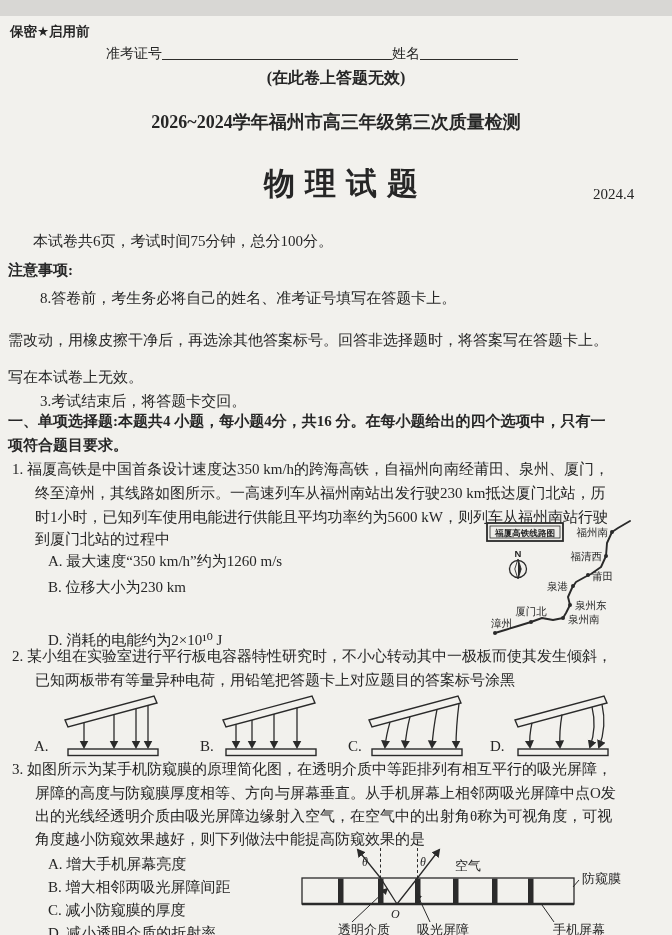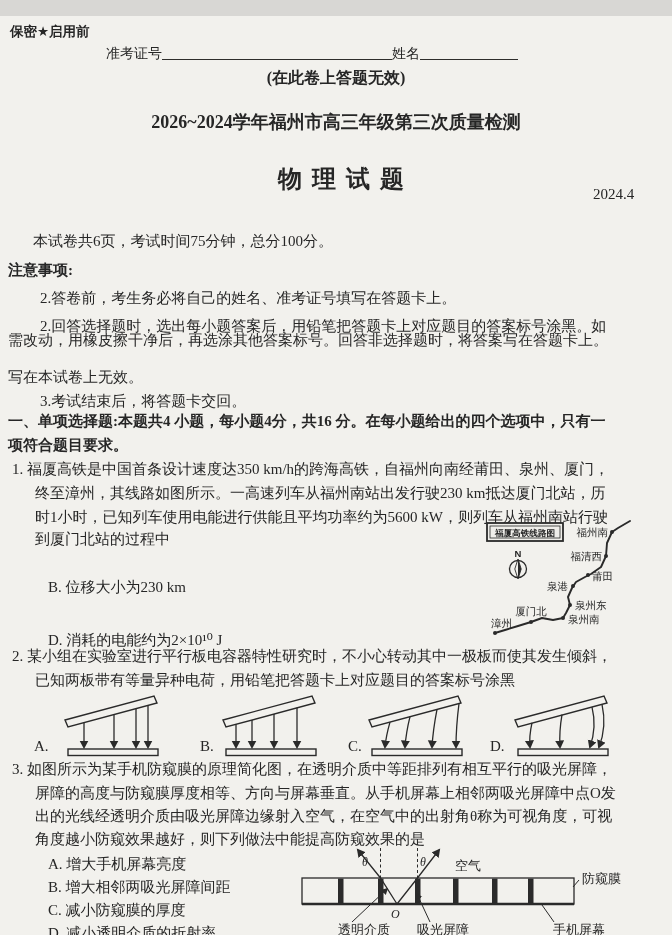"物理试题" div.abs { font-size: 24px -> 31px }
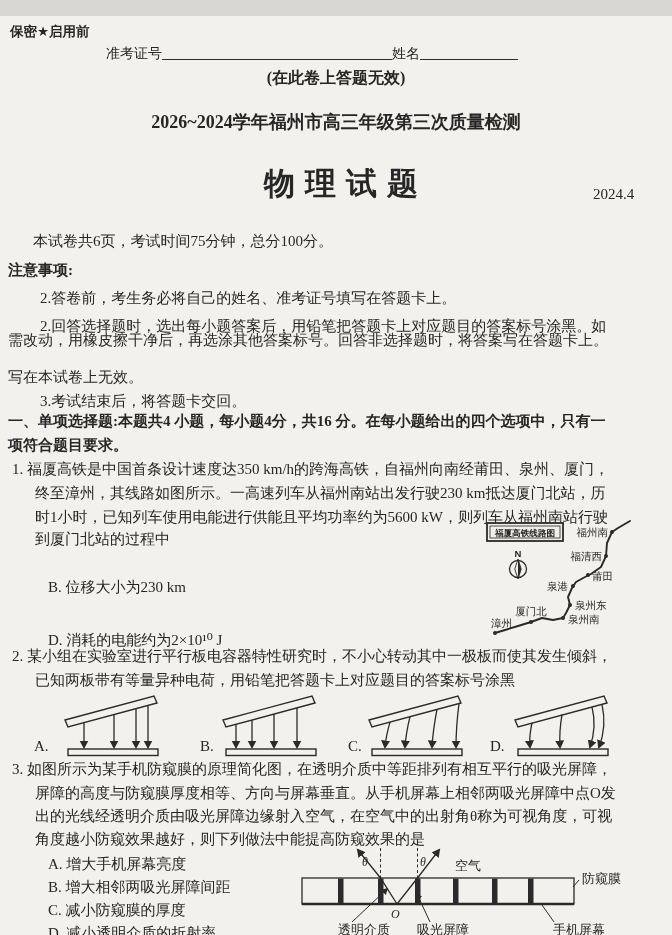"2.答卷前，考生务必将自己的姓名、准考证号填写在答题卡上。" div.abs { text: 2 -> 8 }
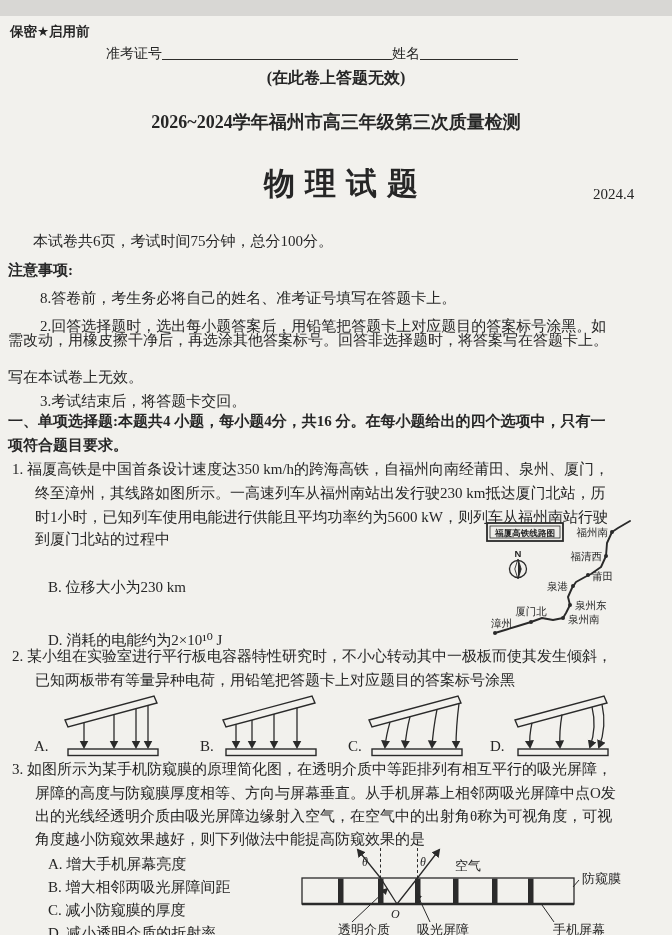"2.回答选择题时，选出每小题答案后，用铅笔把答题卡上对应题目的答案标号涂黑。如" div.abs { html: <div>2.回答选择题时，选出每小题答案后，用铅笔把答题卡上对应题目的答案标号涂黑。如</div> -> none }
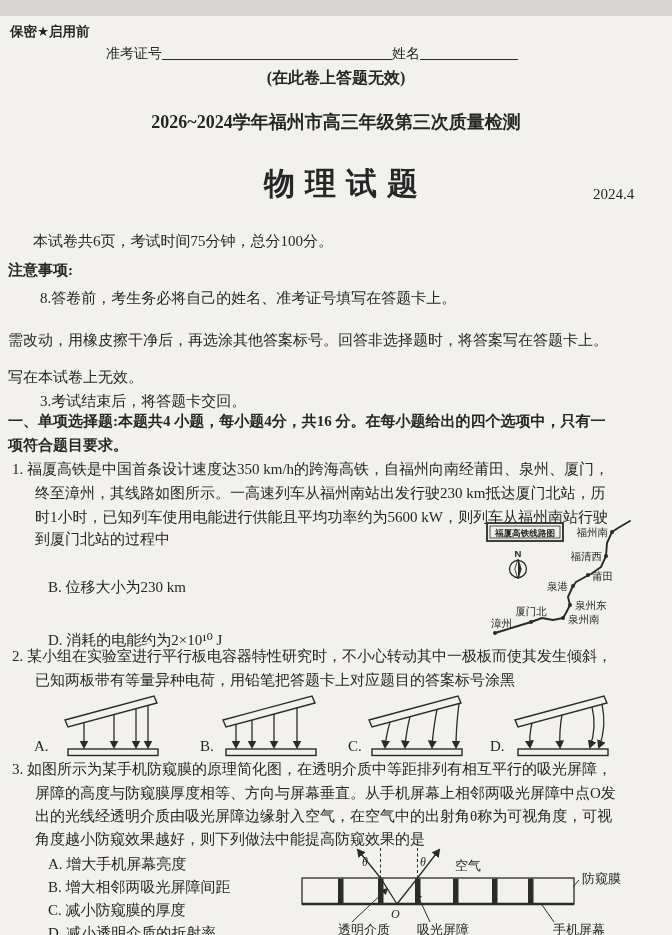"A. 最大速度“350 km/h”约为1260 m/s" div.abs { html: none -> <div>A. 最大速度“350 km/h”约为1260 m/s</div> }
